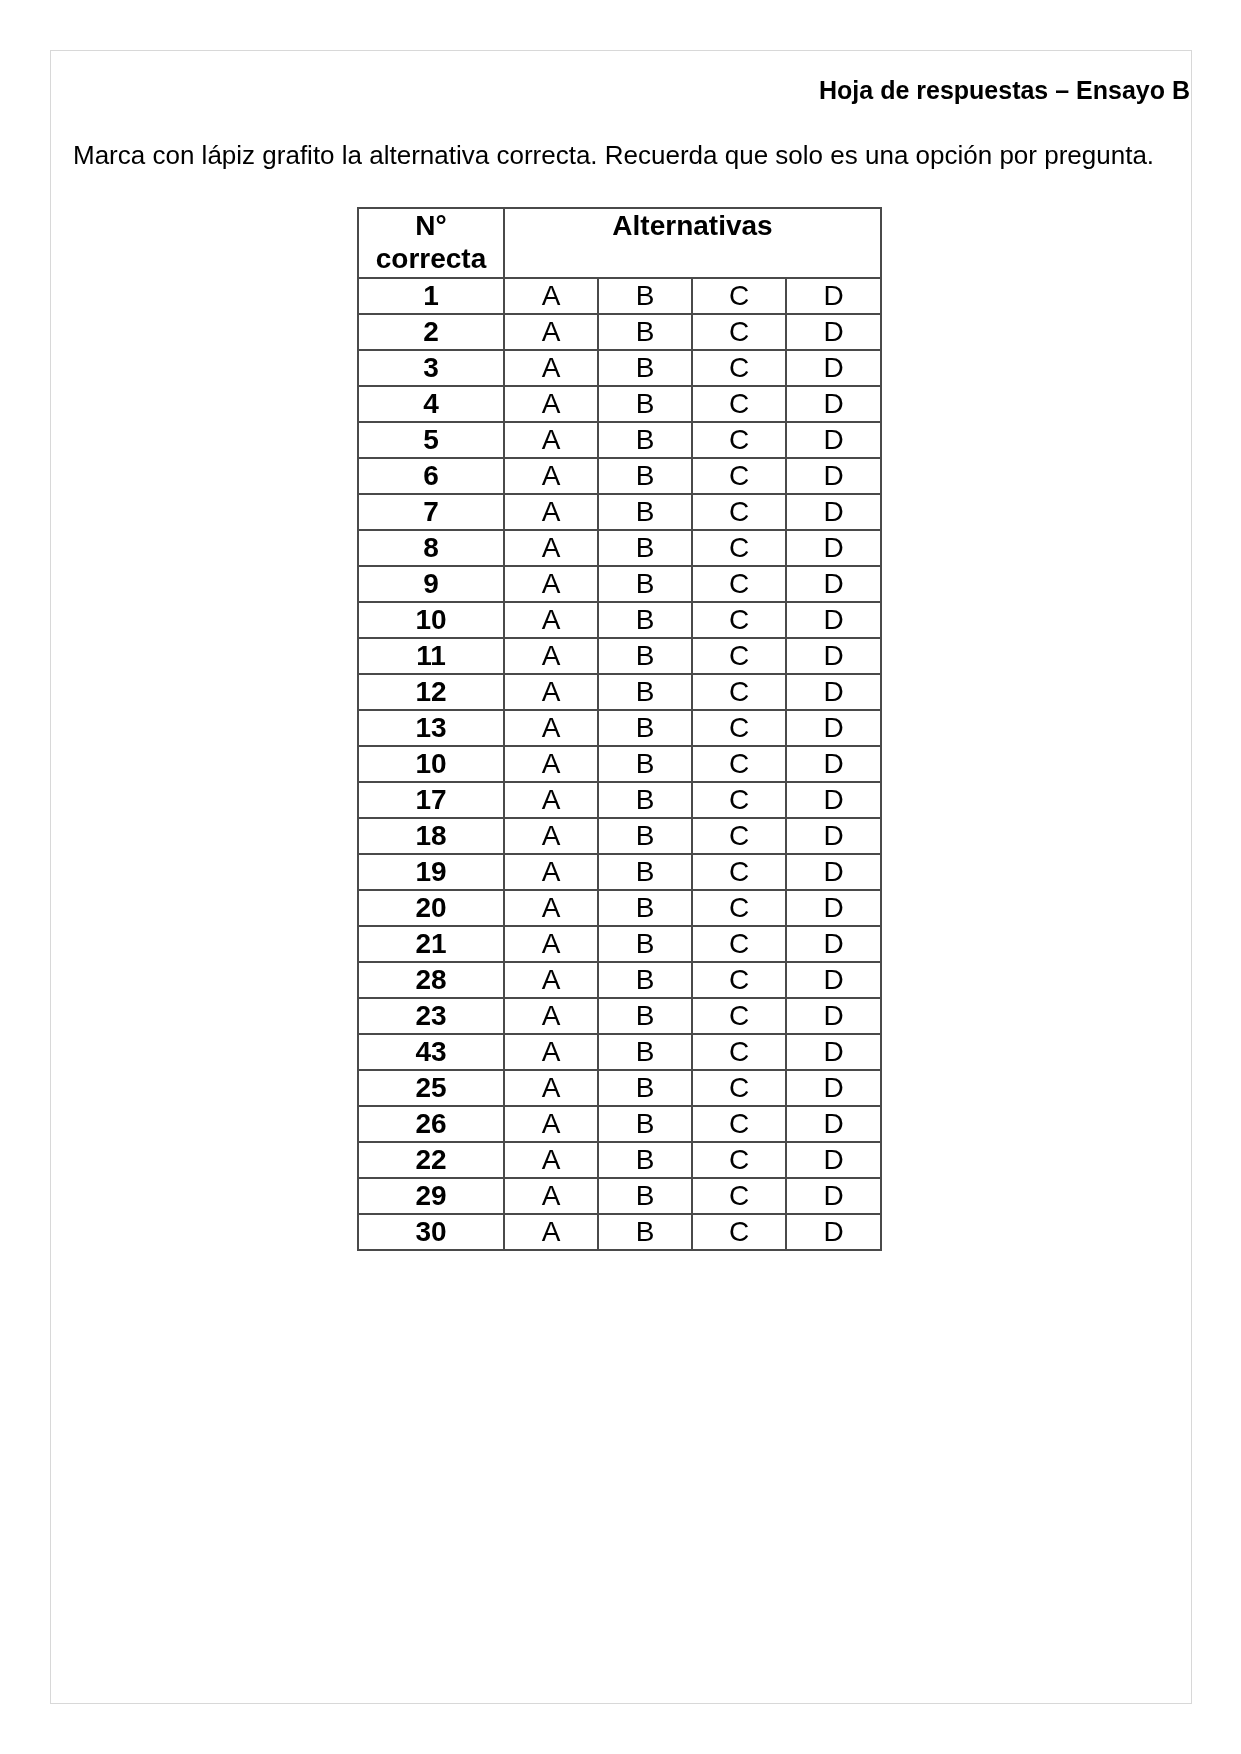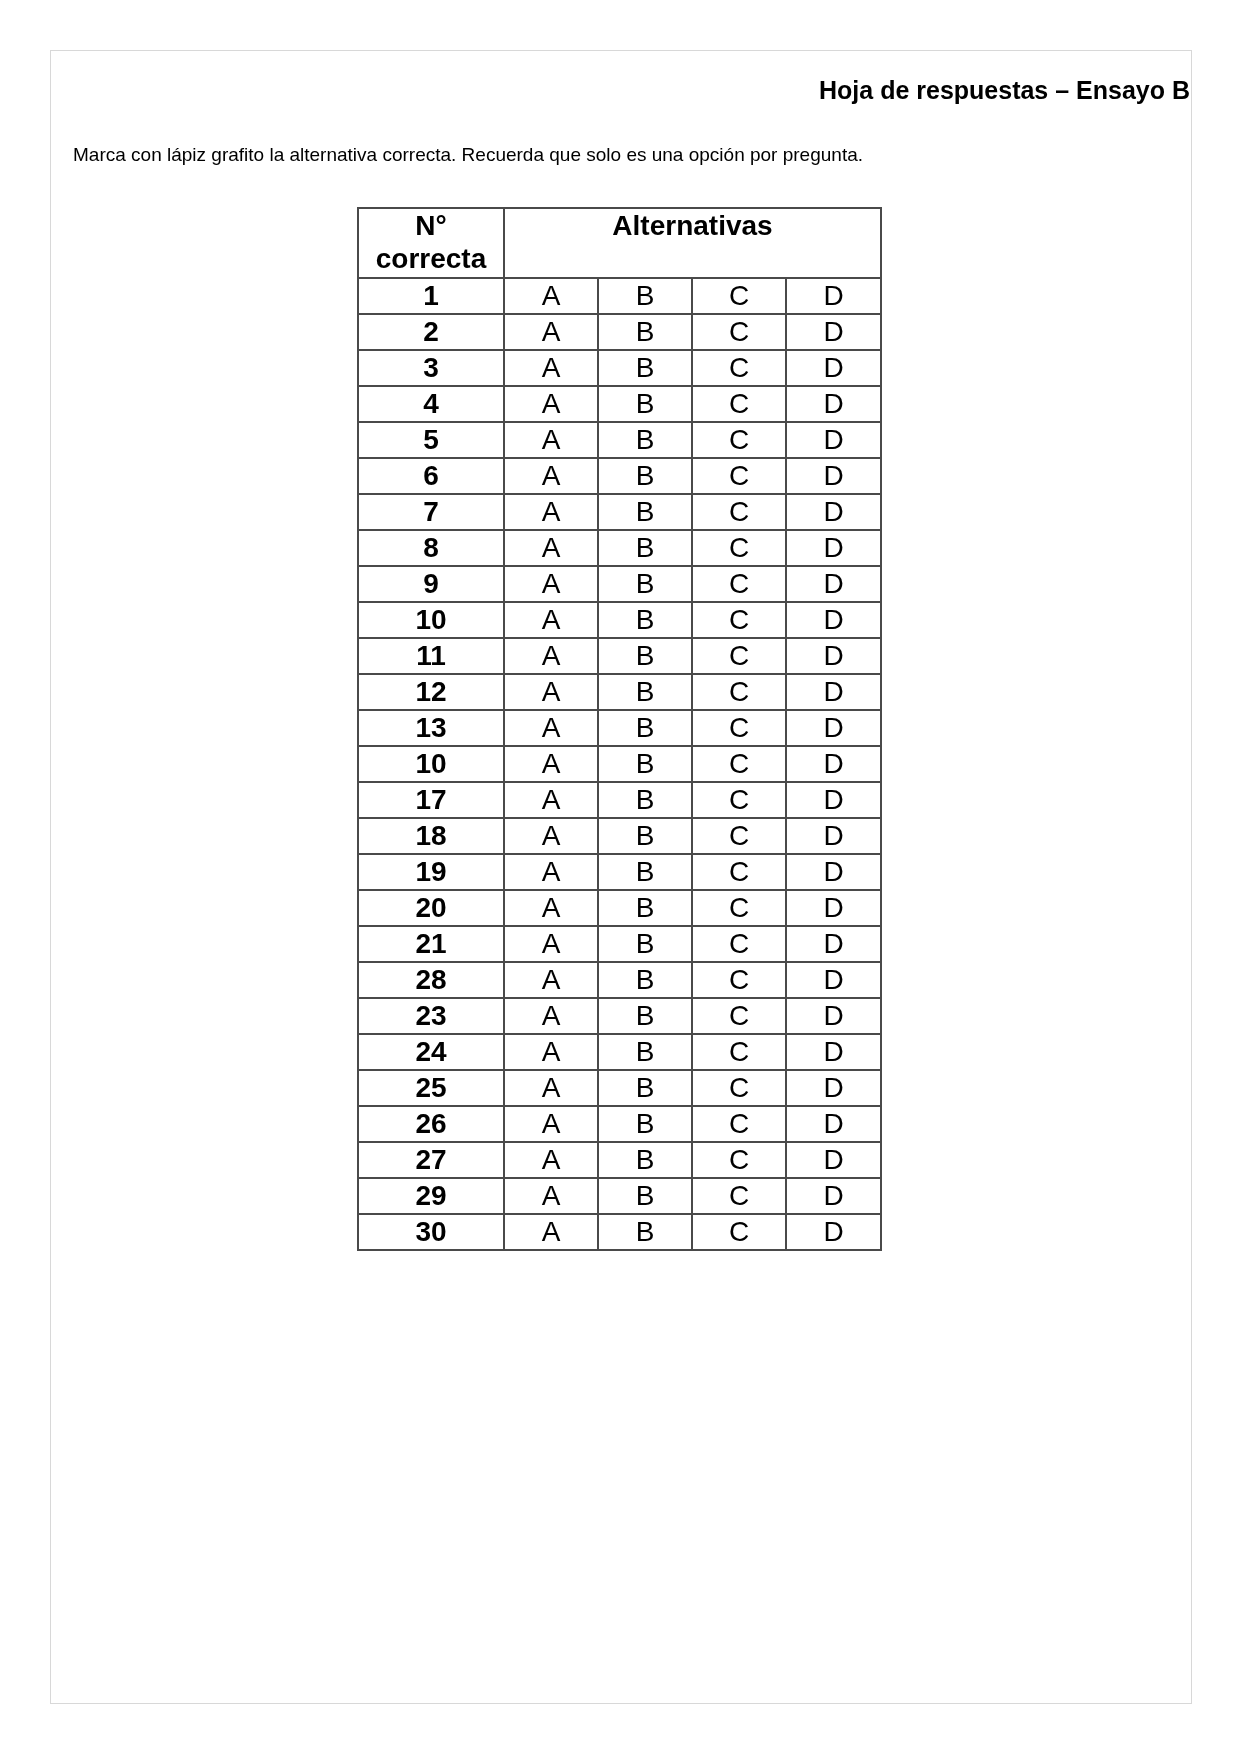"Marca con lápiz grafito la" .doc-instruction { font-size: 19px -> 26px }
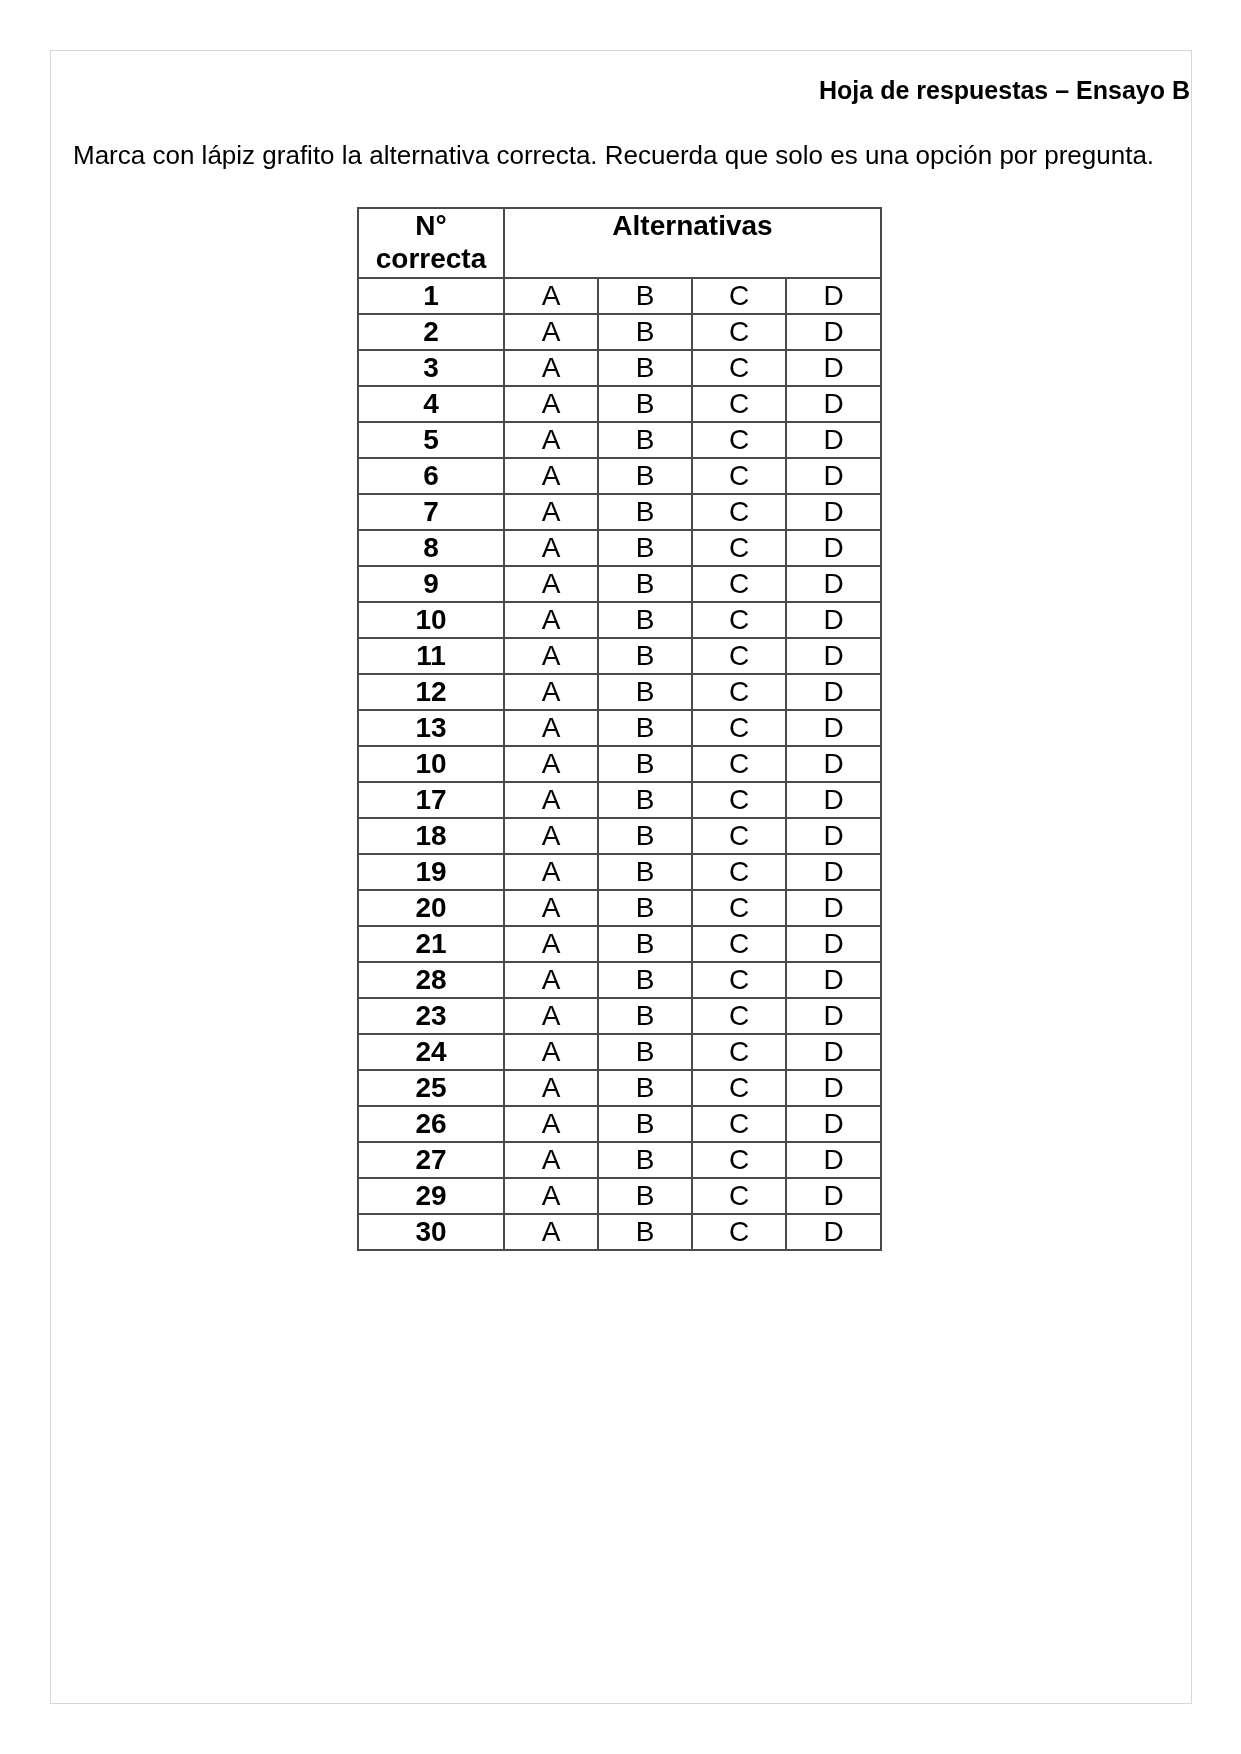"24" td.qnum { text: 24 -> 43 }
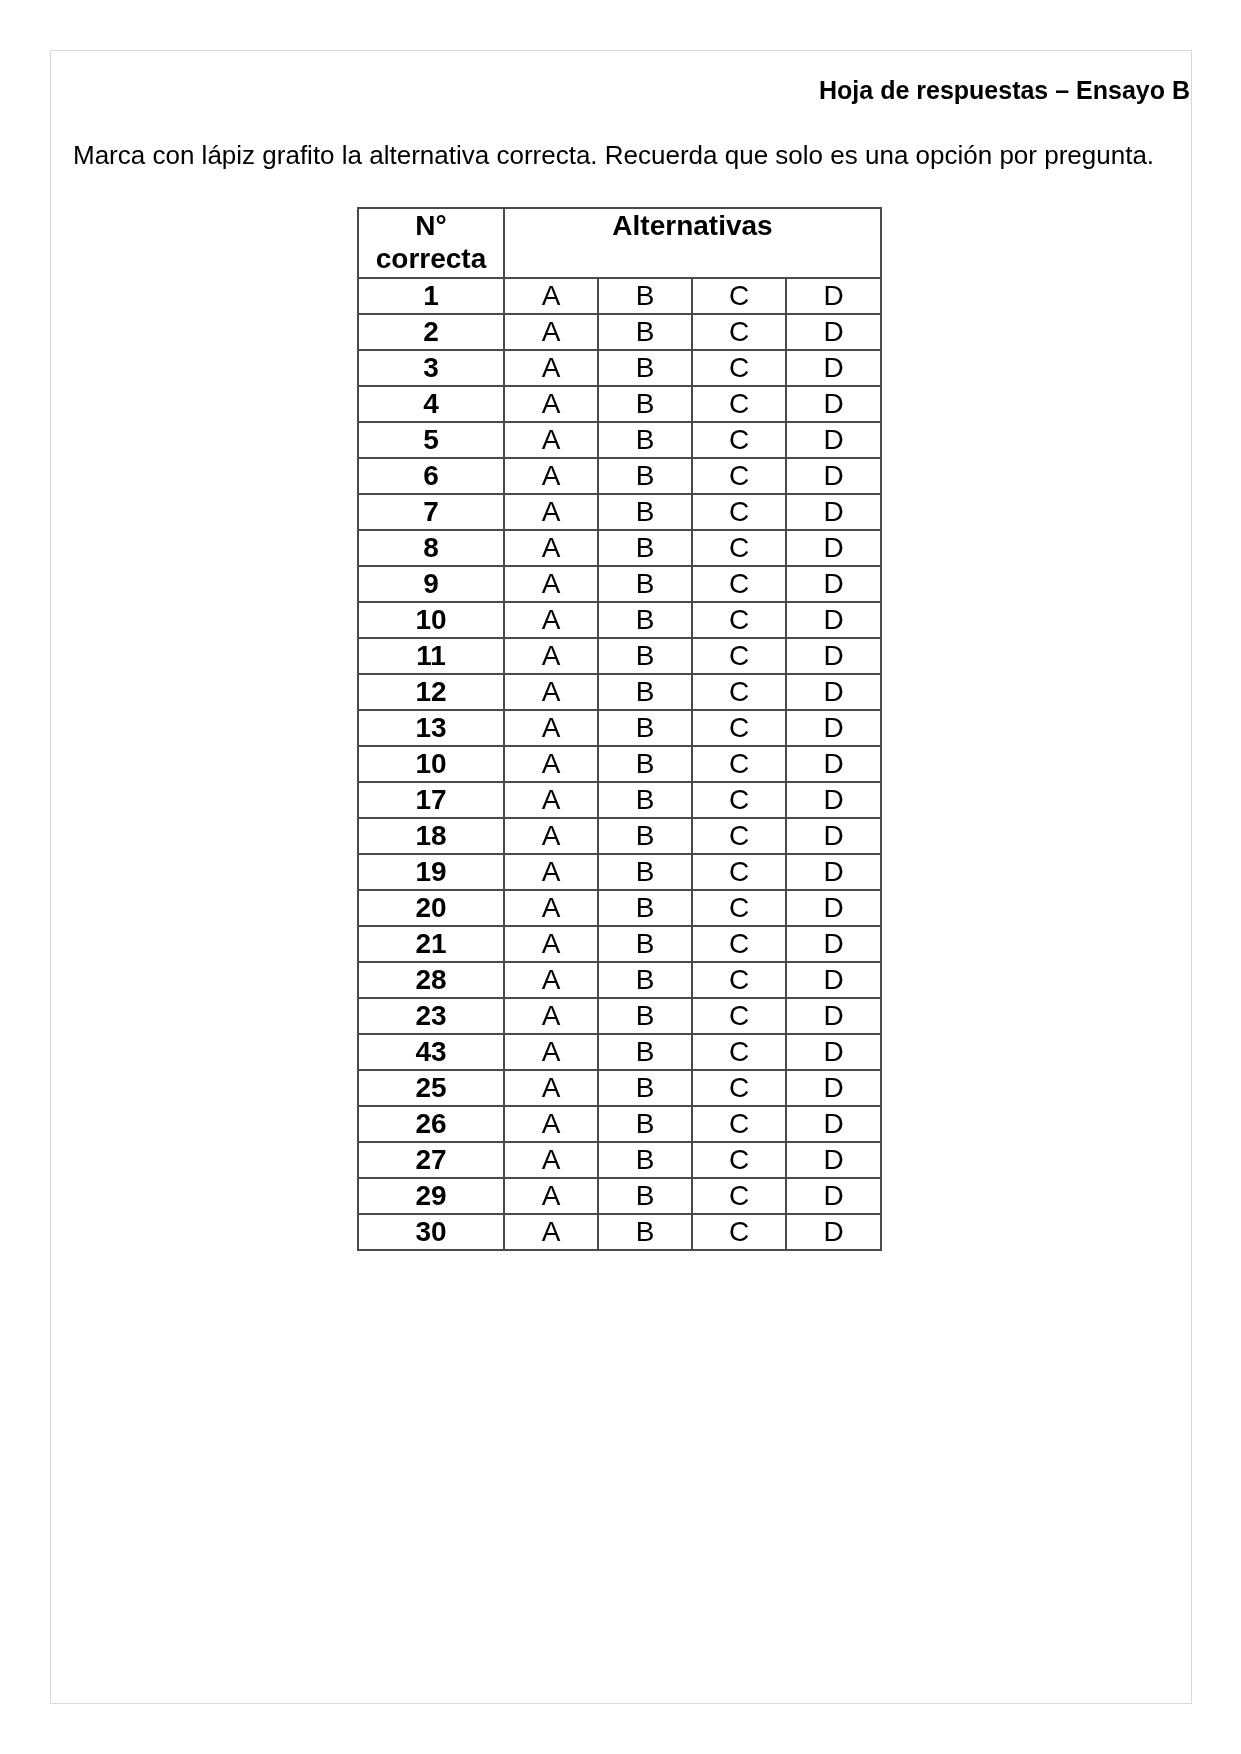"27" td.qnum { text: 27 -> 22 }
